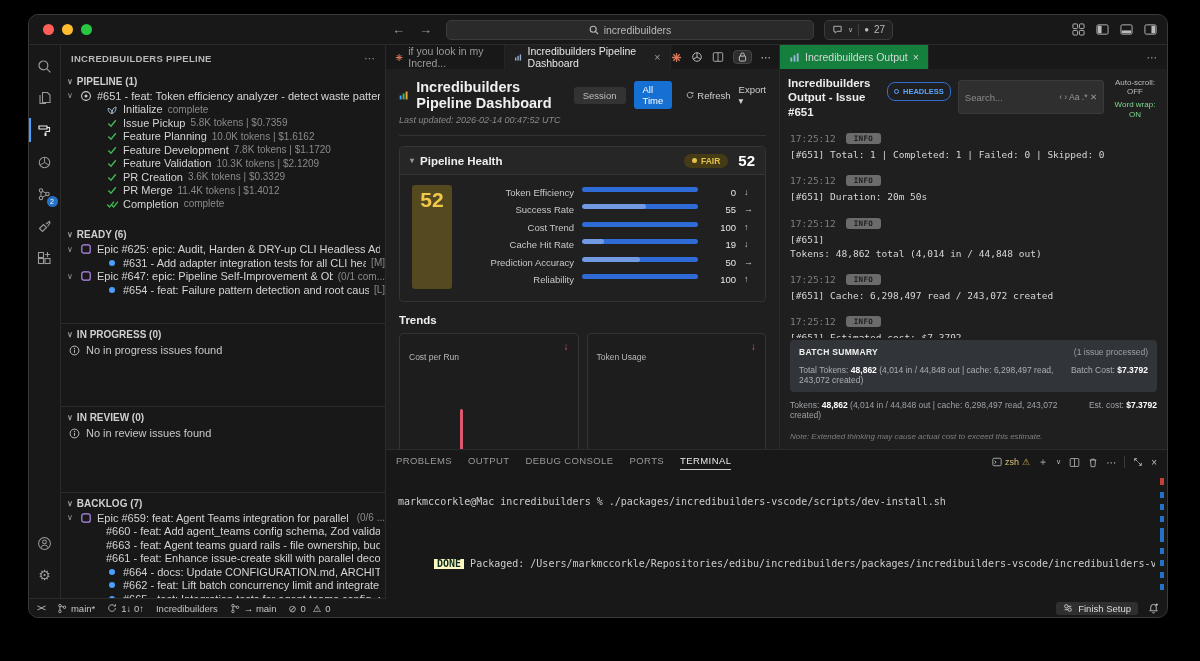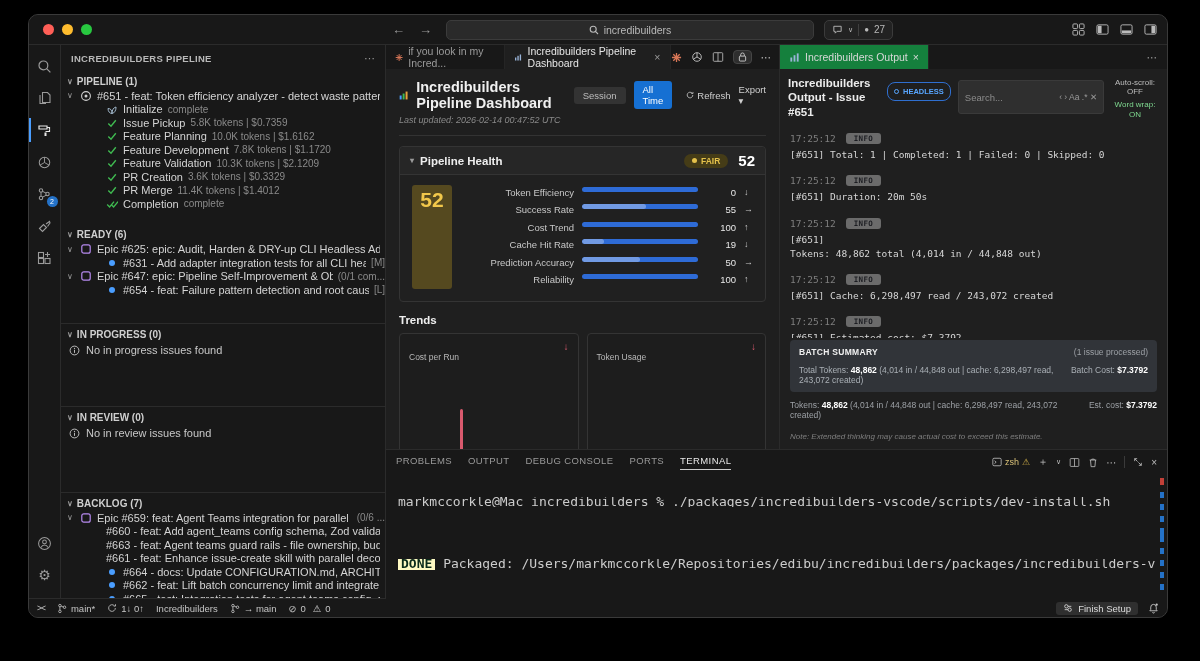"markmccorkle@Mac incredibuilders %" .termbody { font-size: 13px -> 10px }
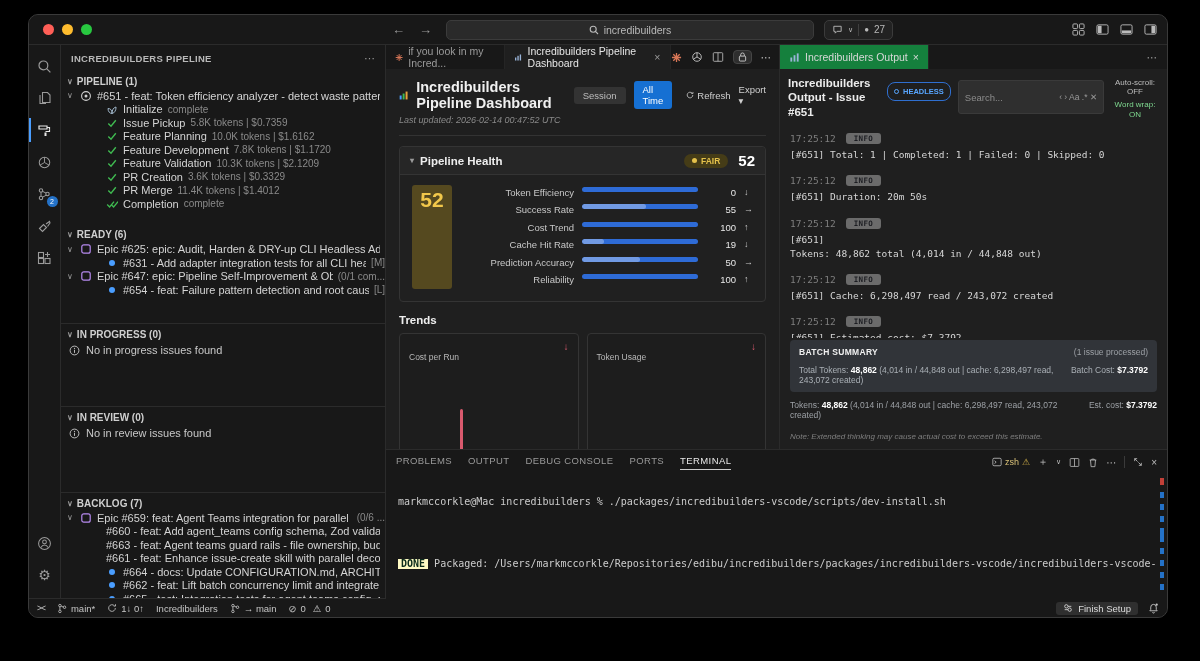"DONE" .donebadge { margin-left: none -> 36px }
